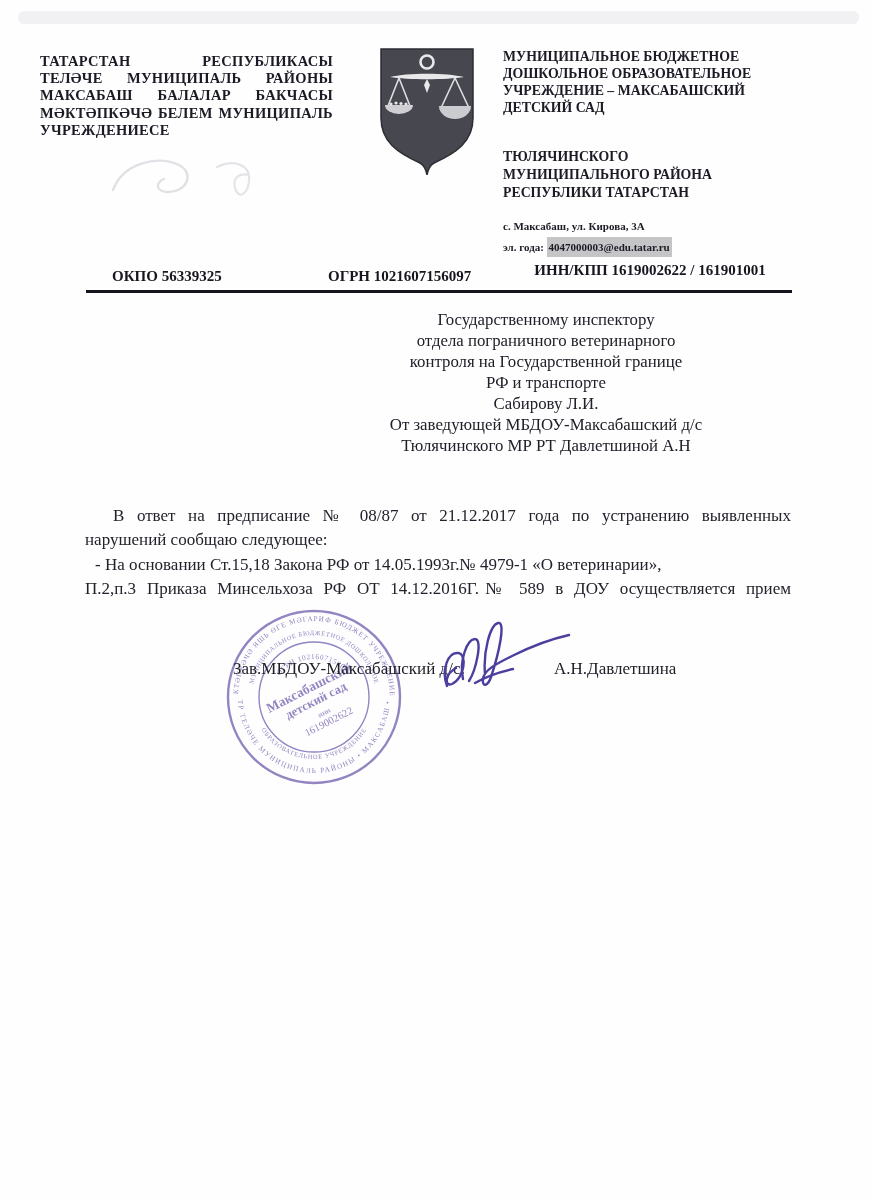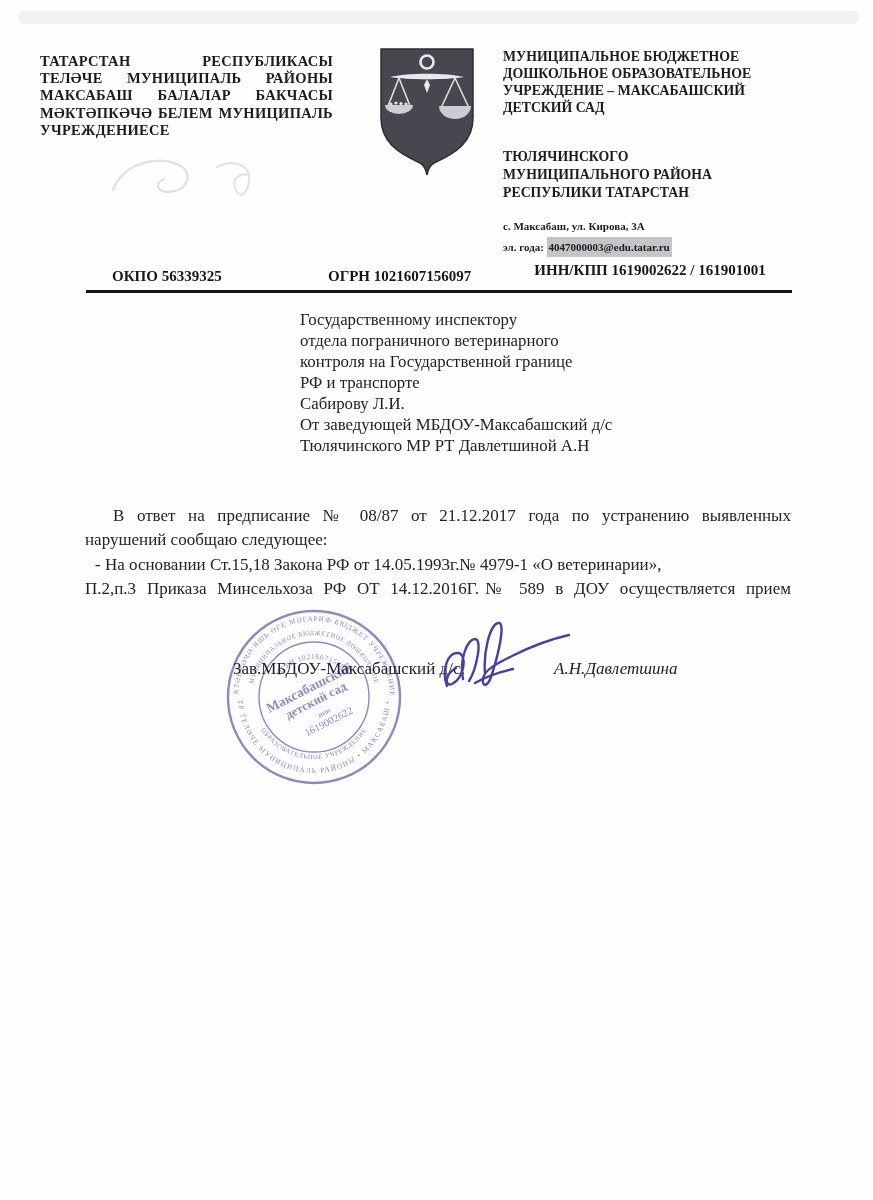"Государственному инспектору" .recipient { text-align: left -> center }
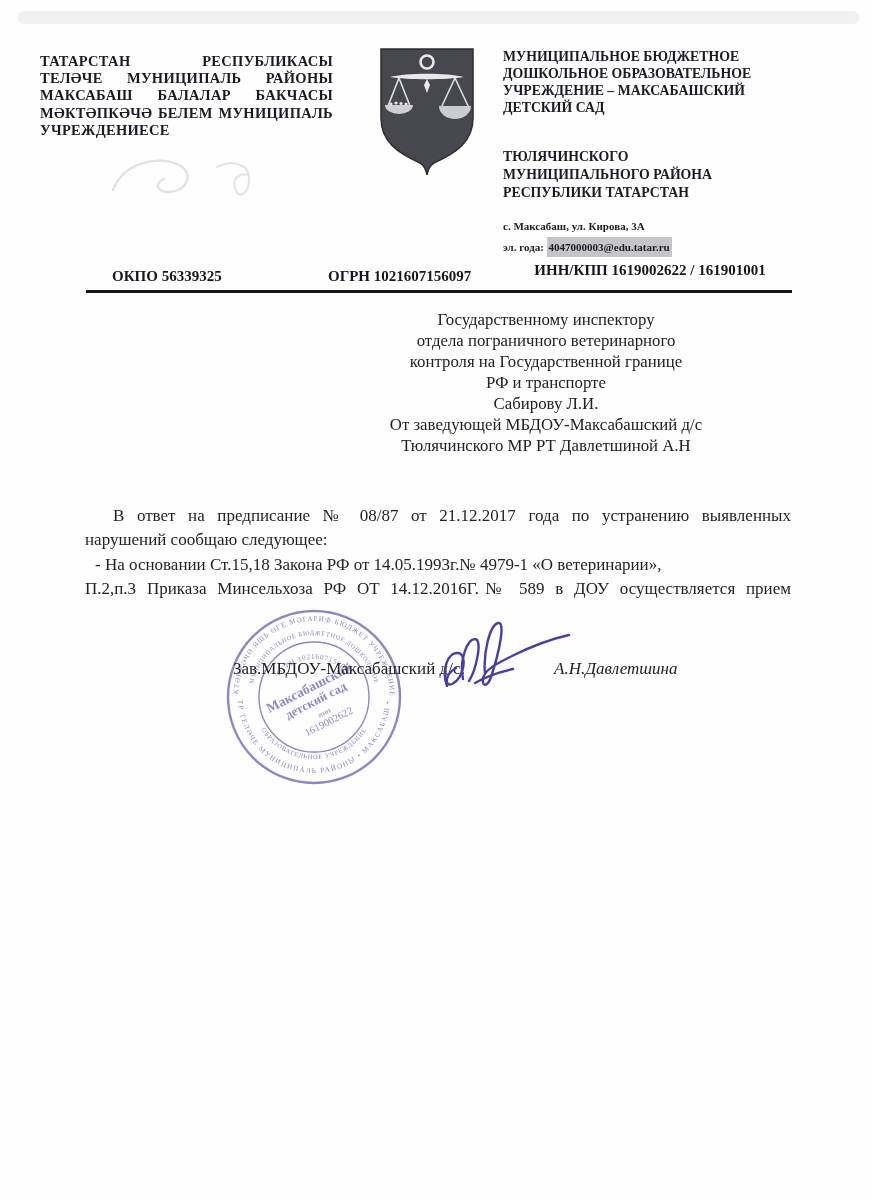"А.Н.Давлетшина" .sig-name { font-style: italic -> none }
